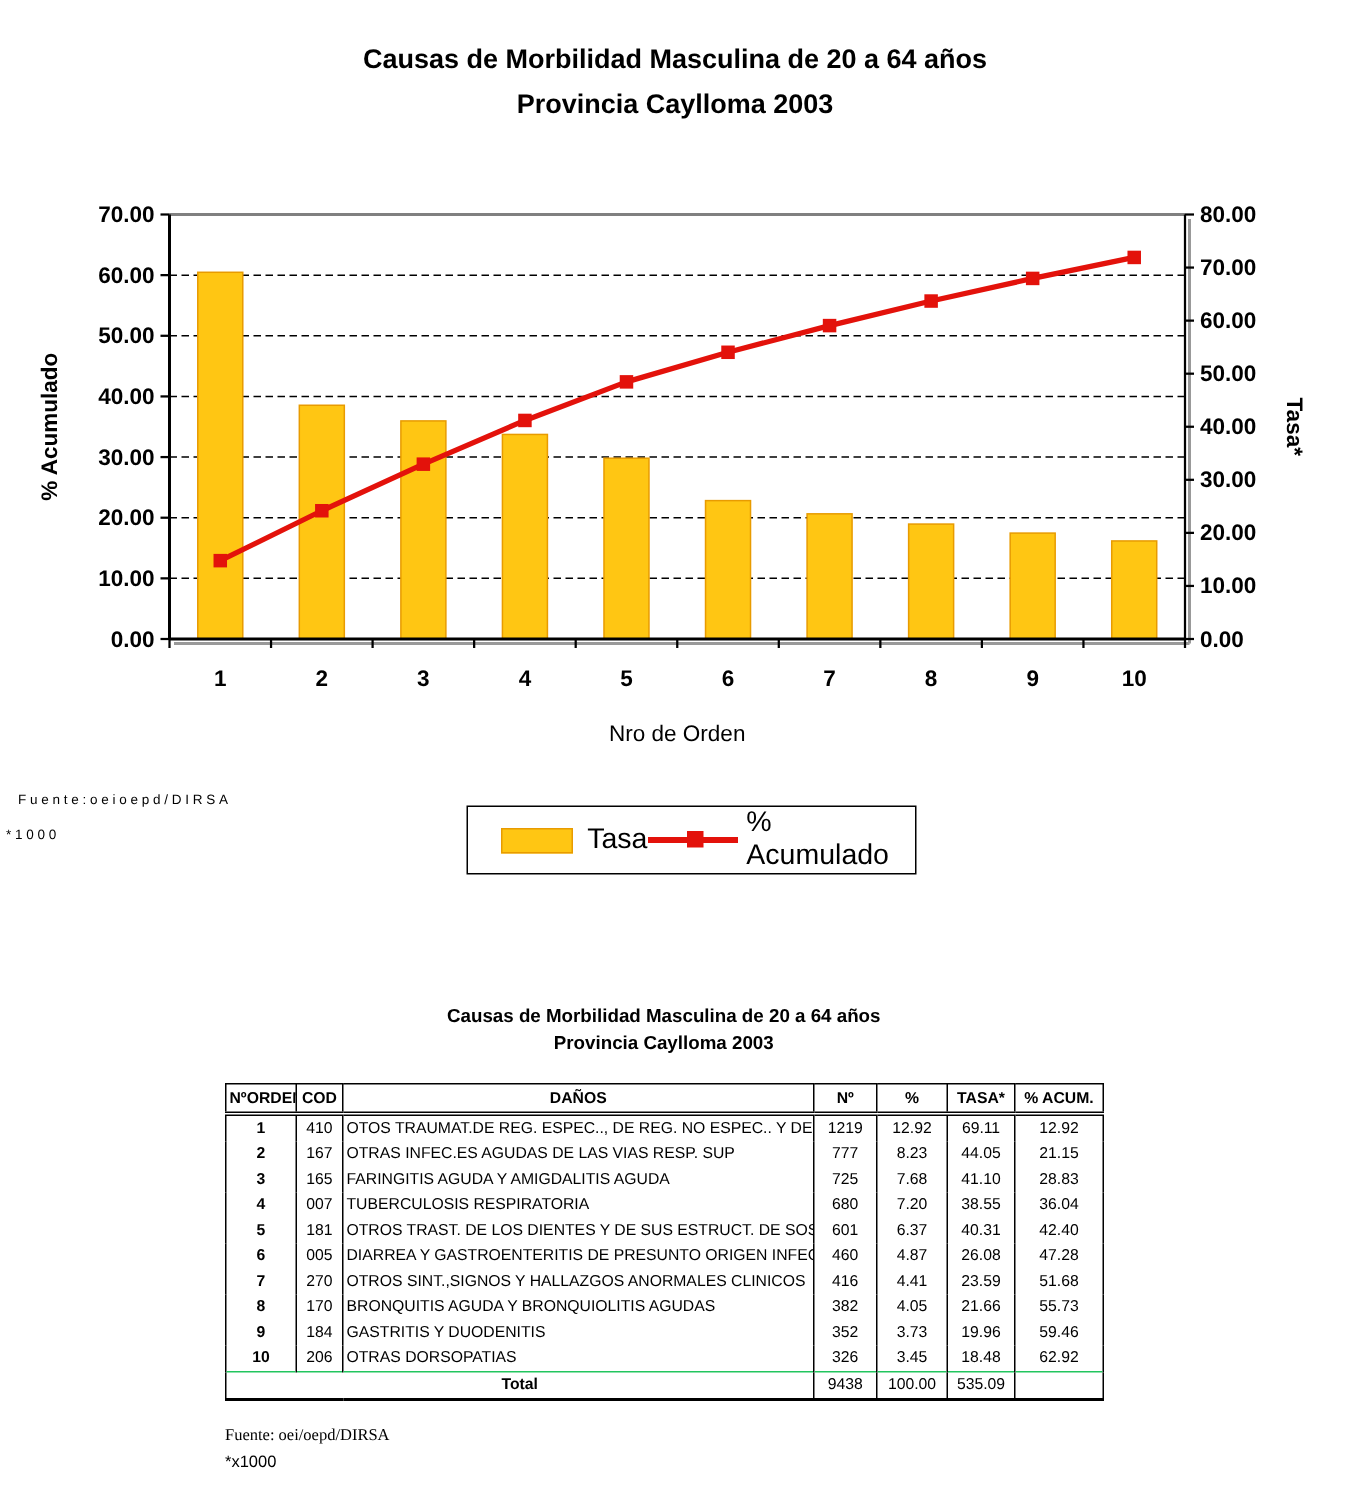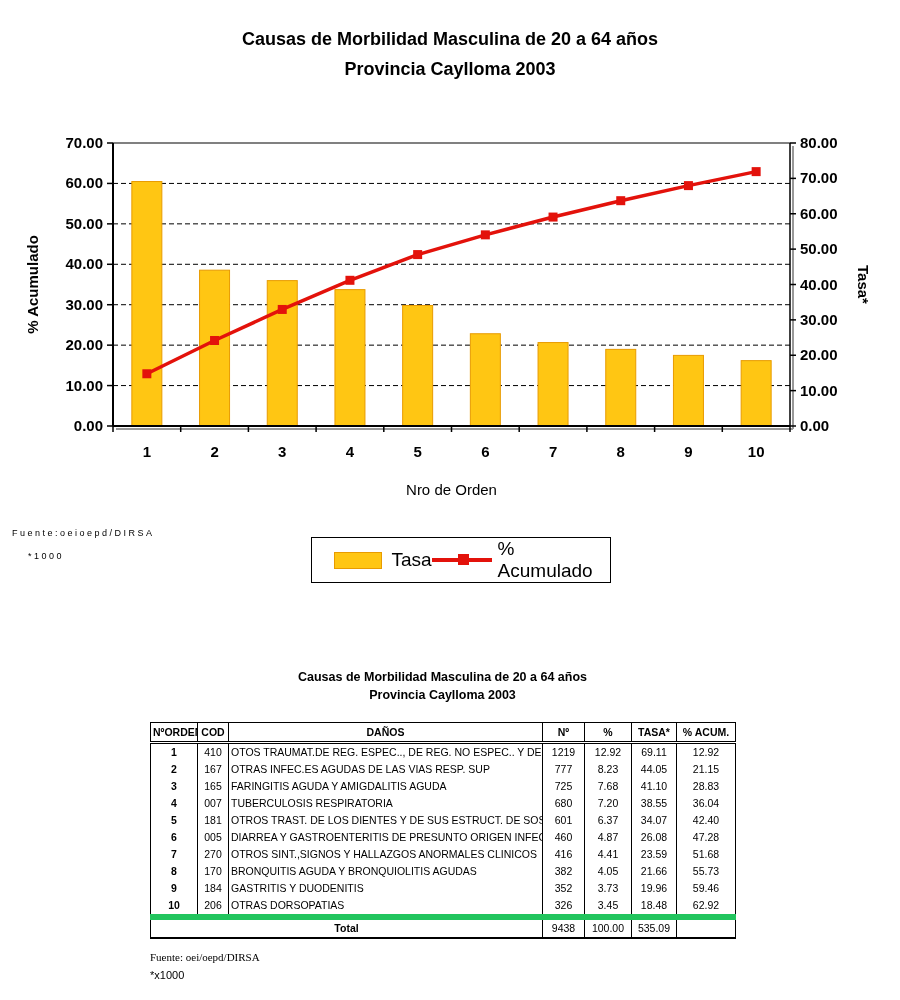"*1000" .chart-source2 { left: 28px -> 4px }
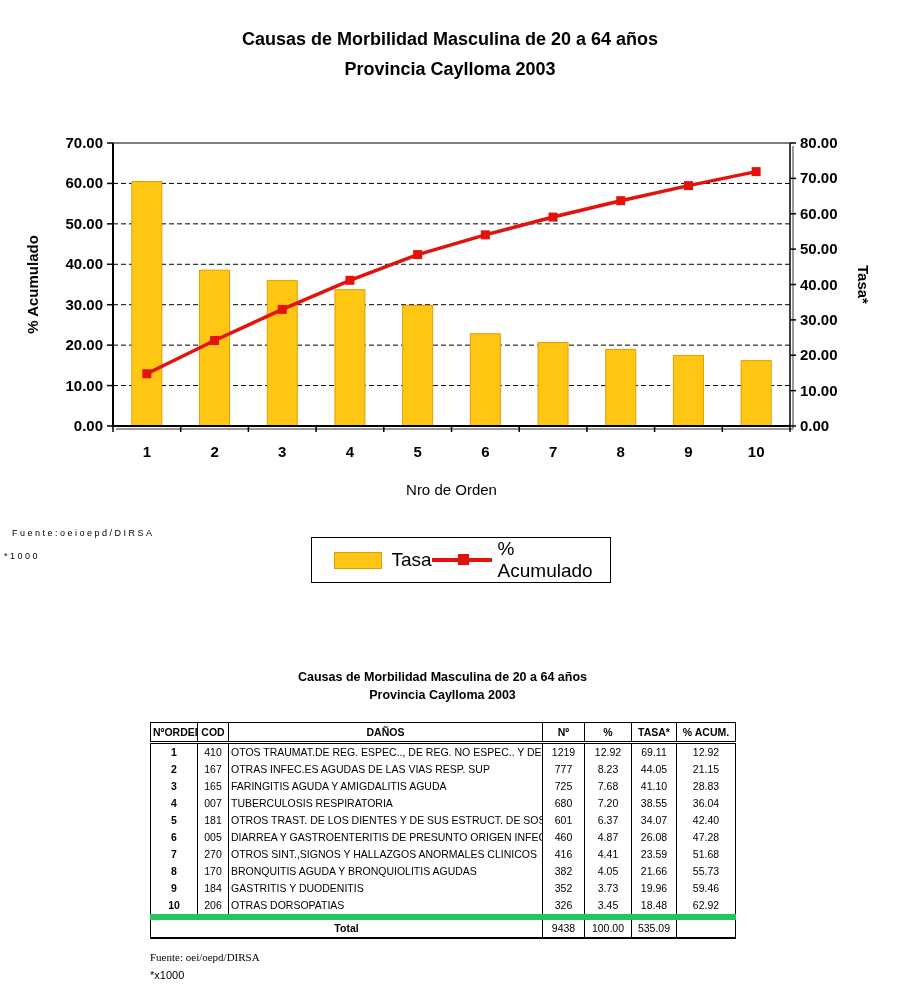"34.07" td.c { text: 34.07 -> 40.31 }
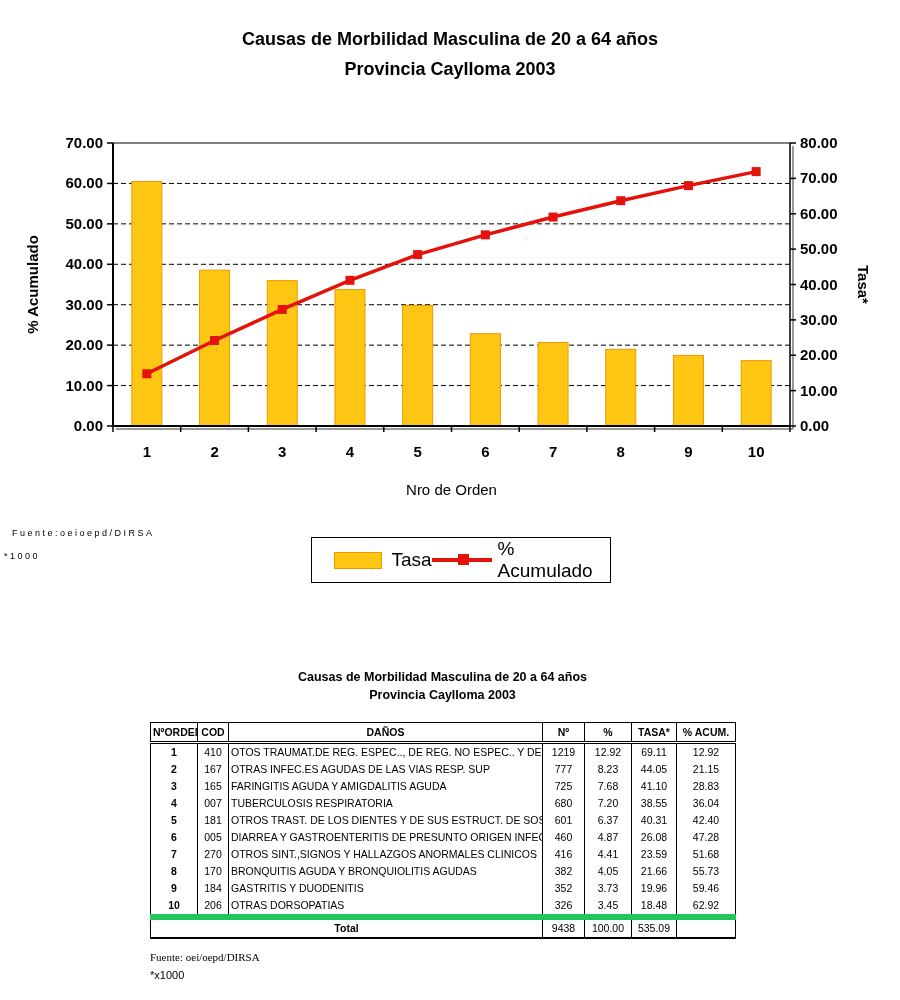"Total" table.morb tr.total-row td { border-top: 6px solid #22c55e -> 1px solid #22c55e }
